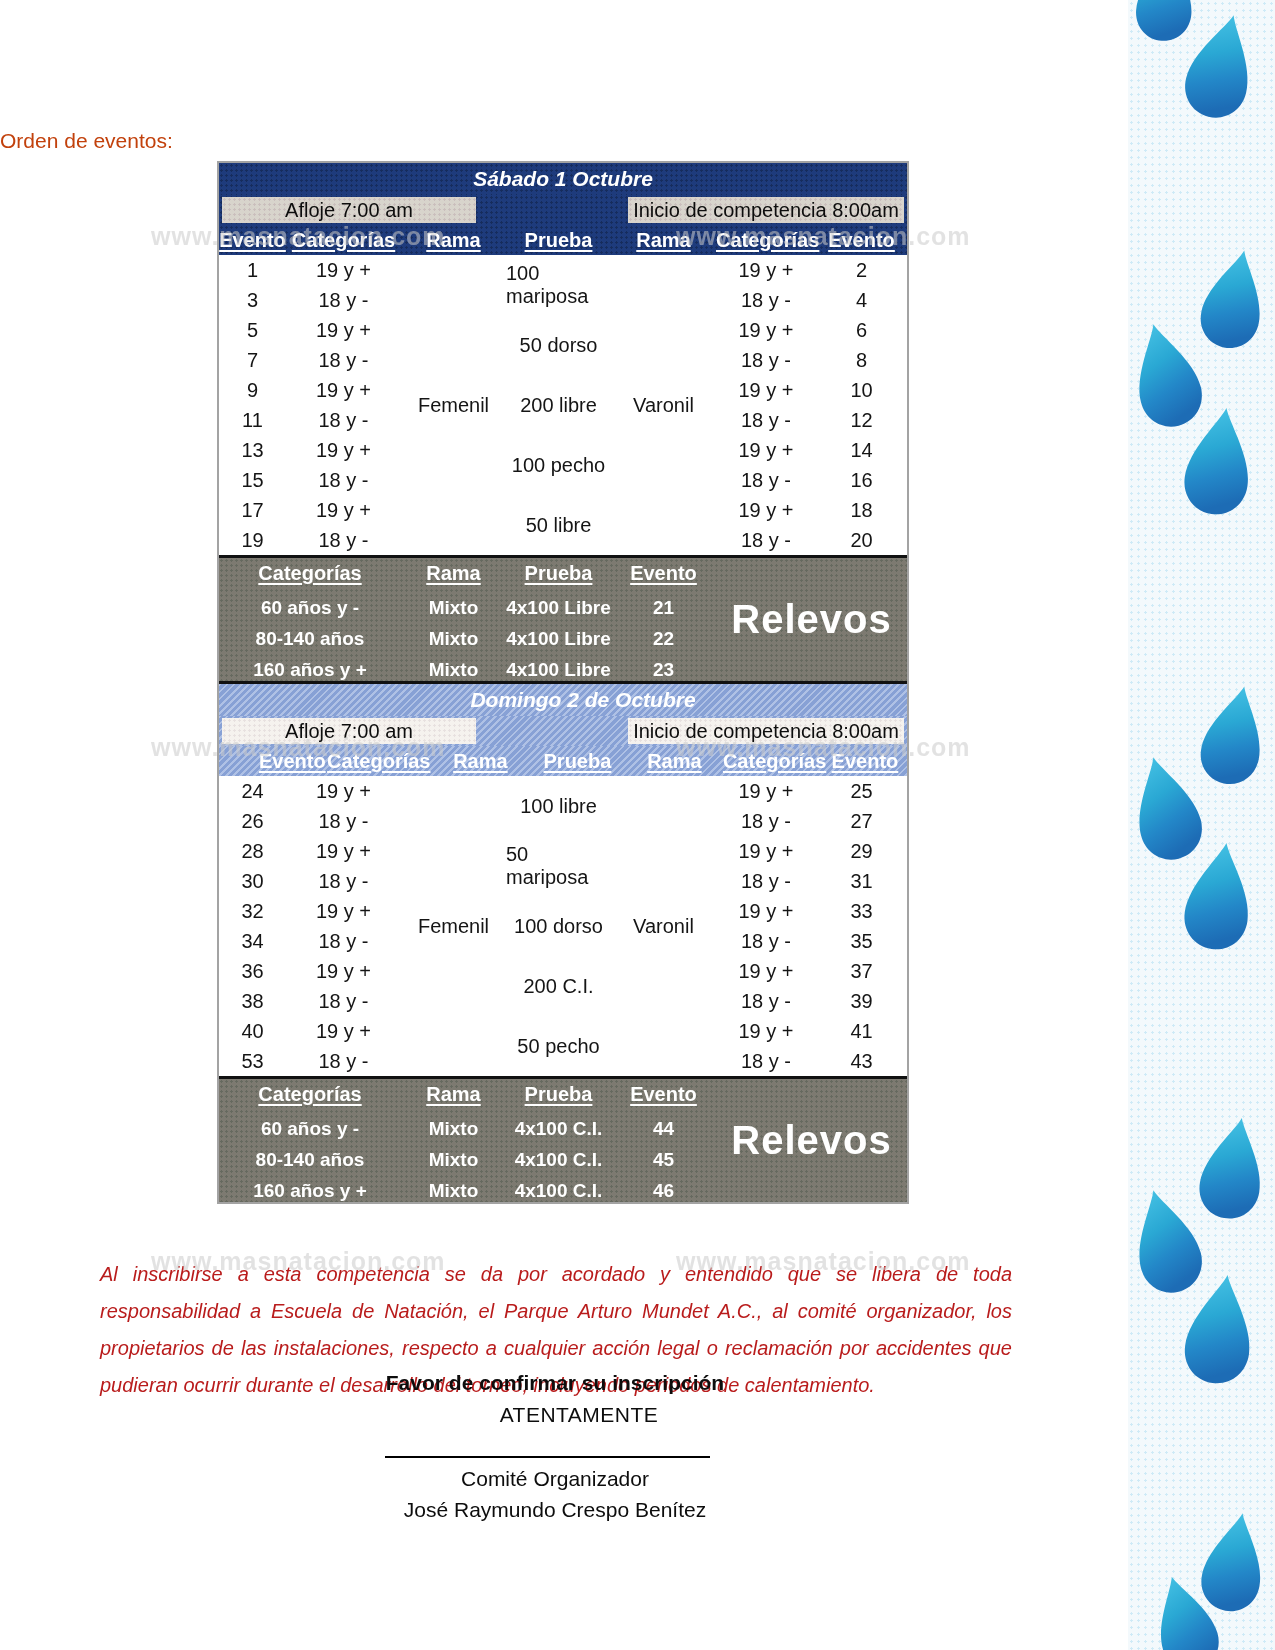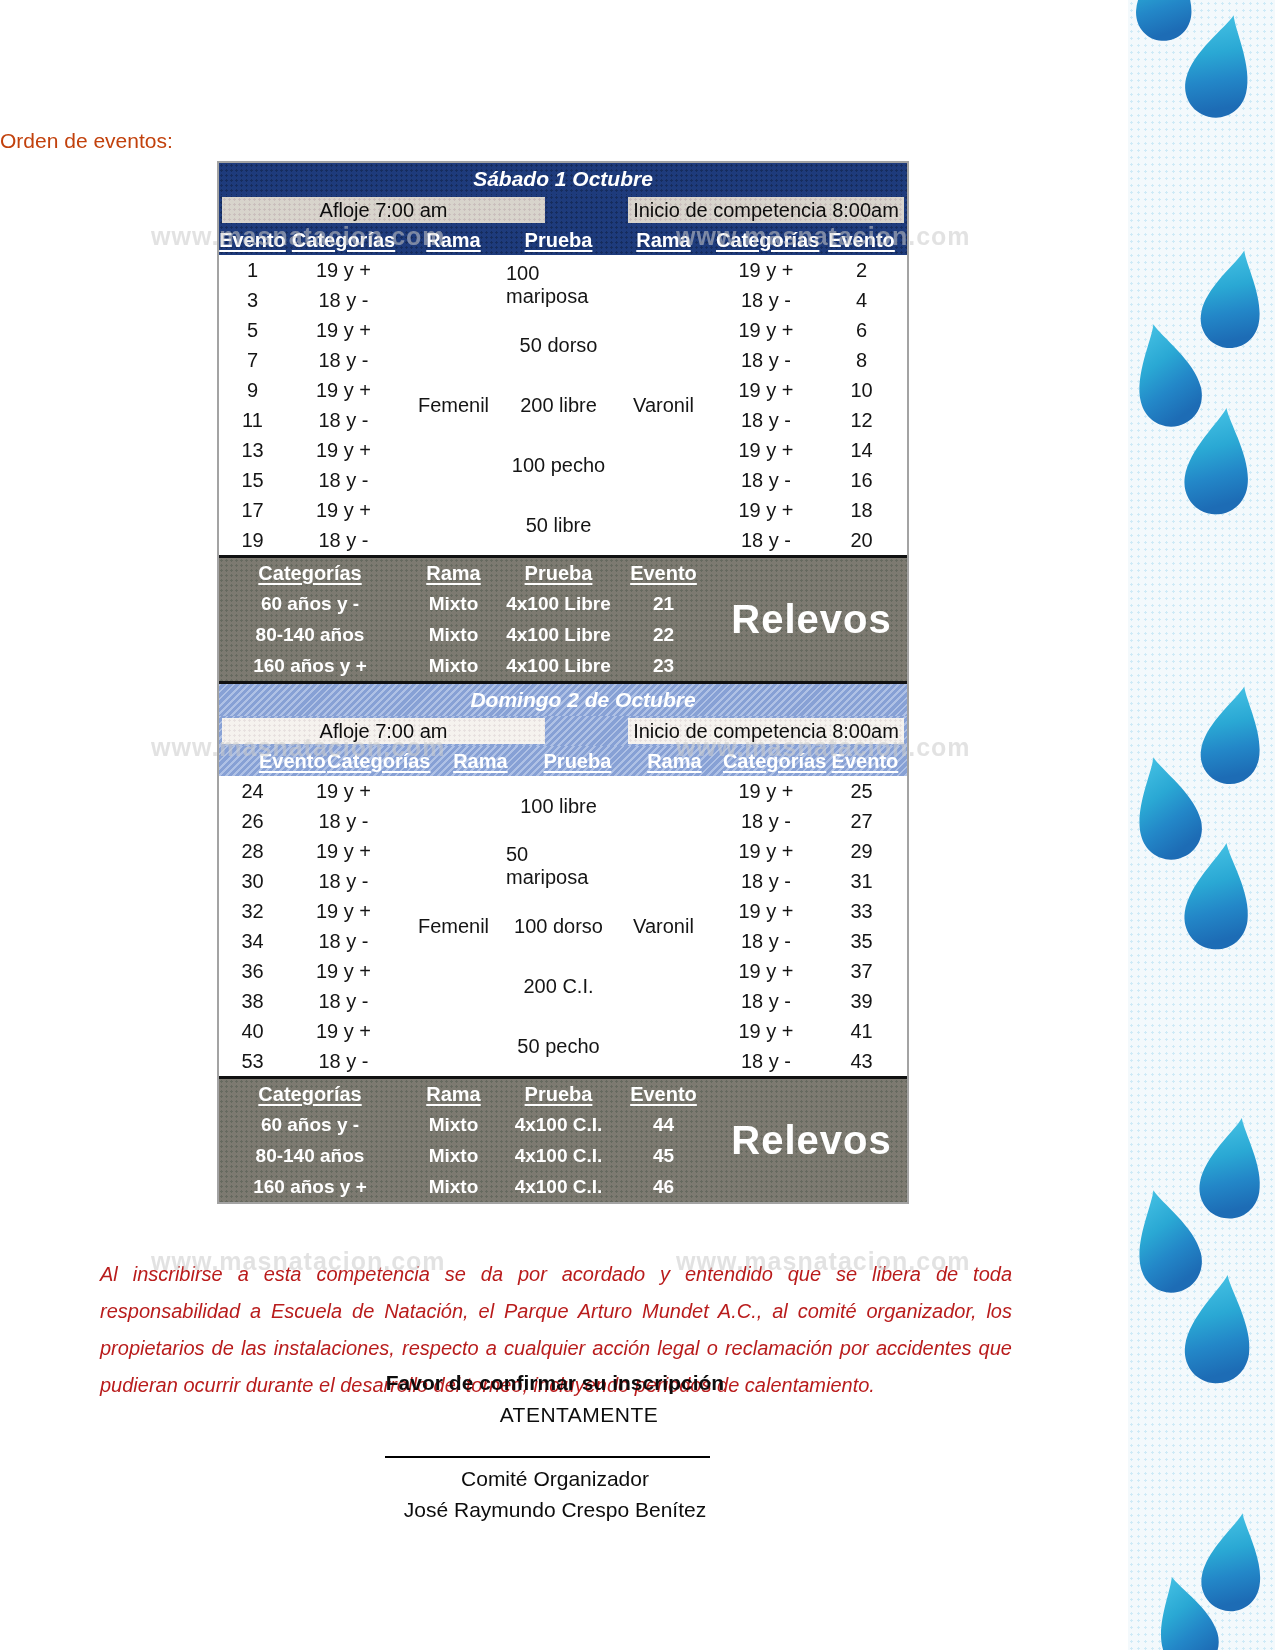"Afloje 7:00 am" .warmup-box { width: 323px -> 254px }
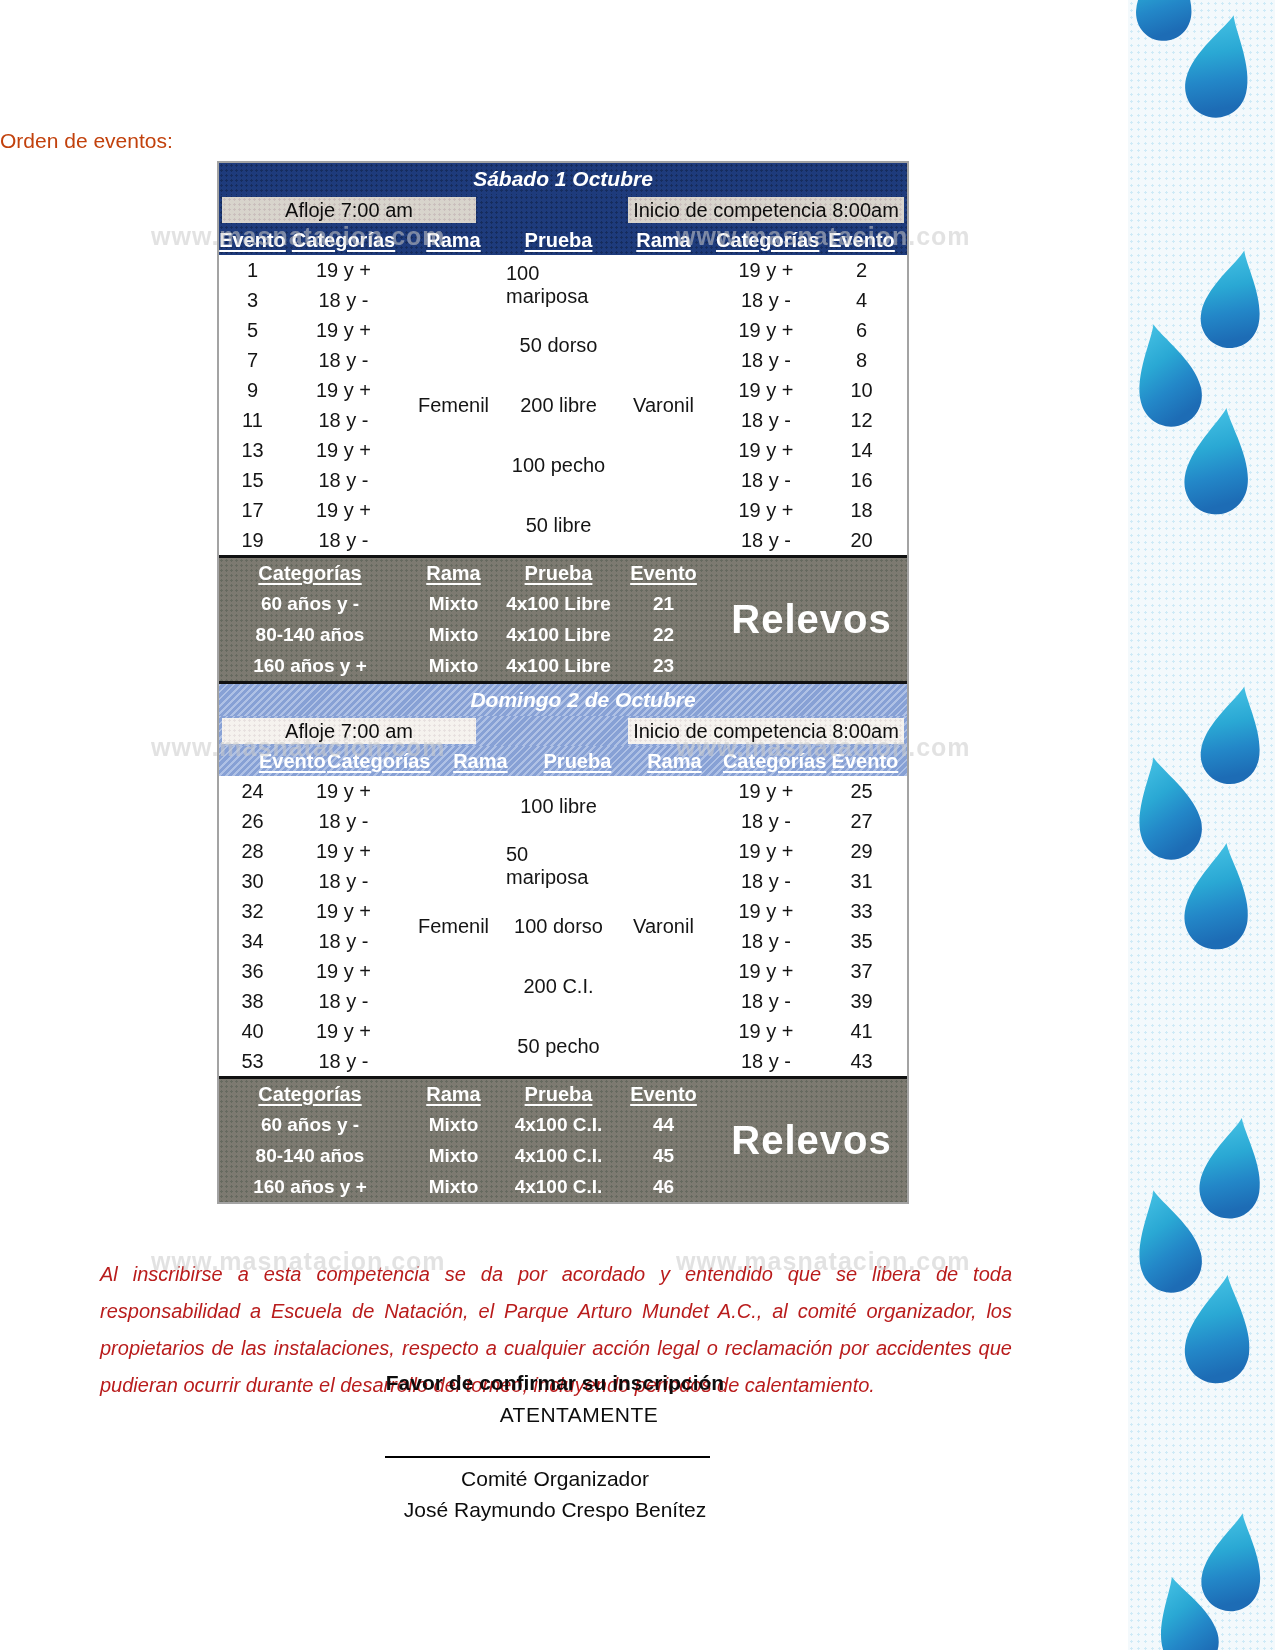"60 años y -" .relay-row { align-items: center -> flex-end }
